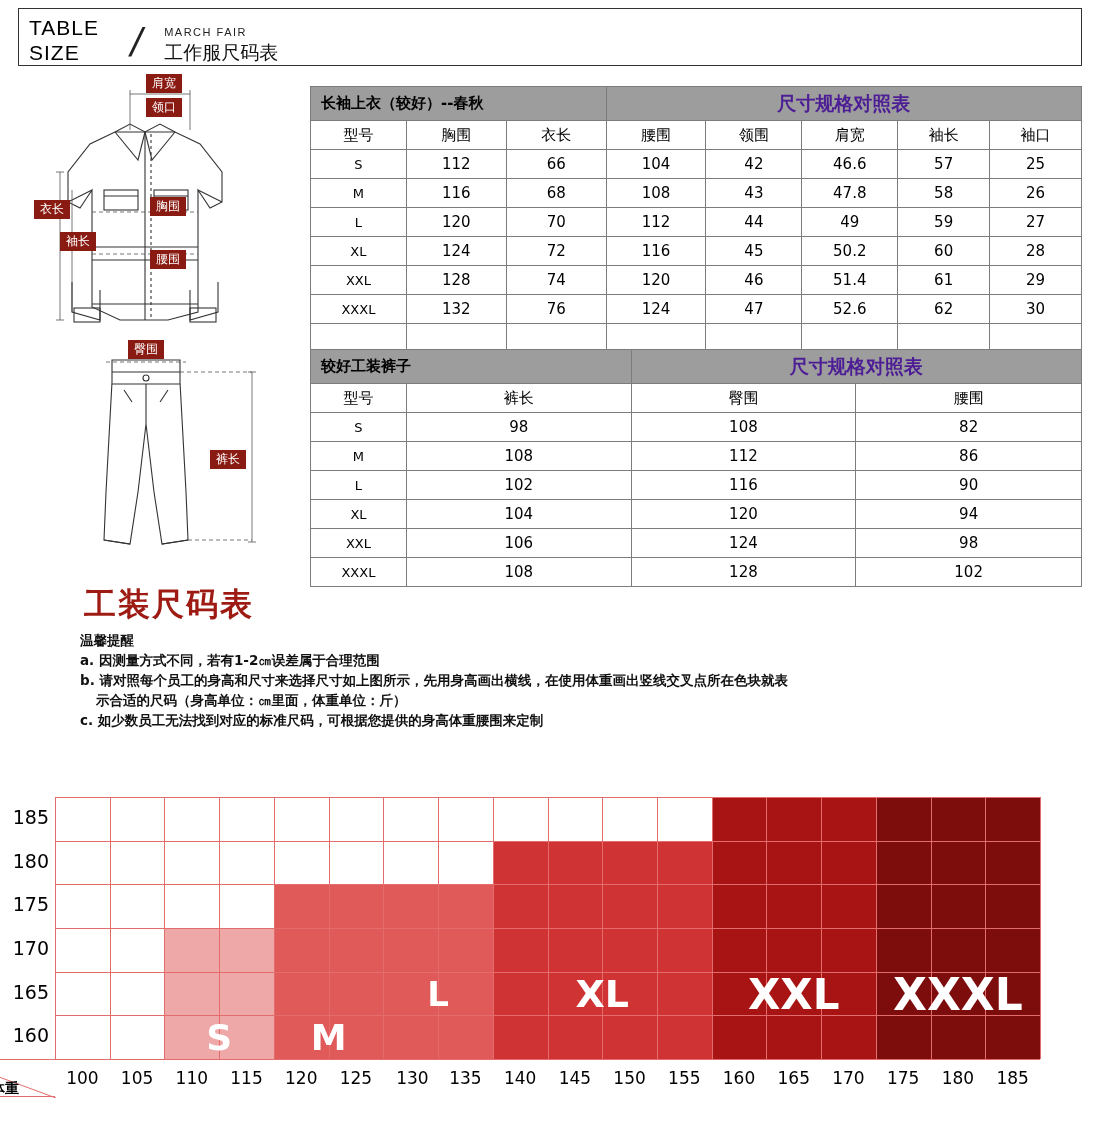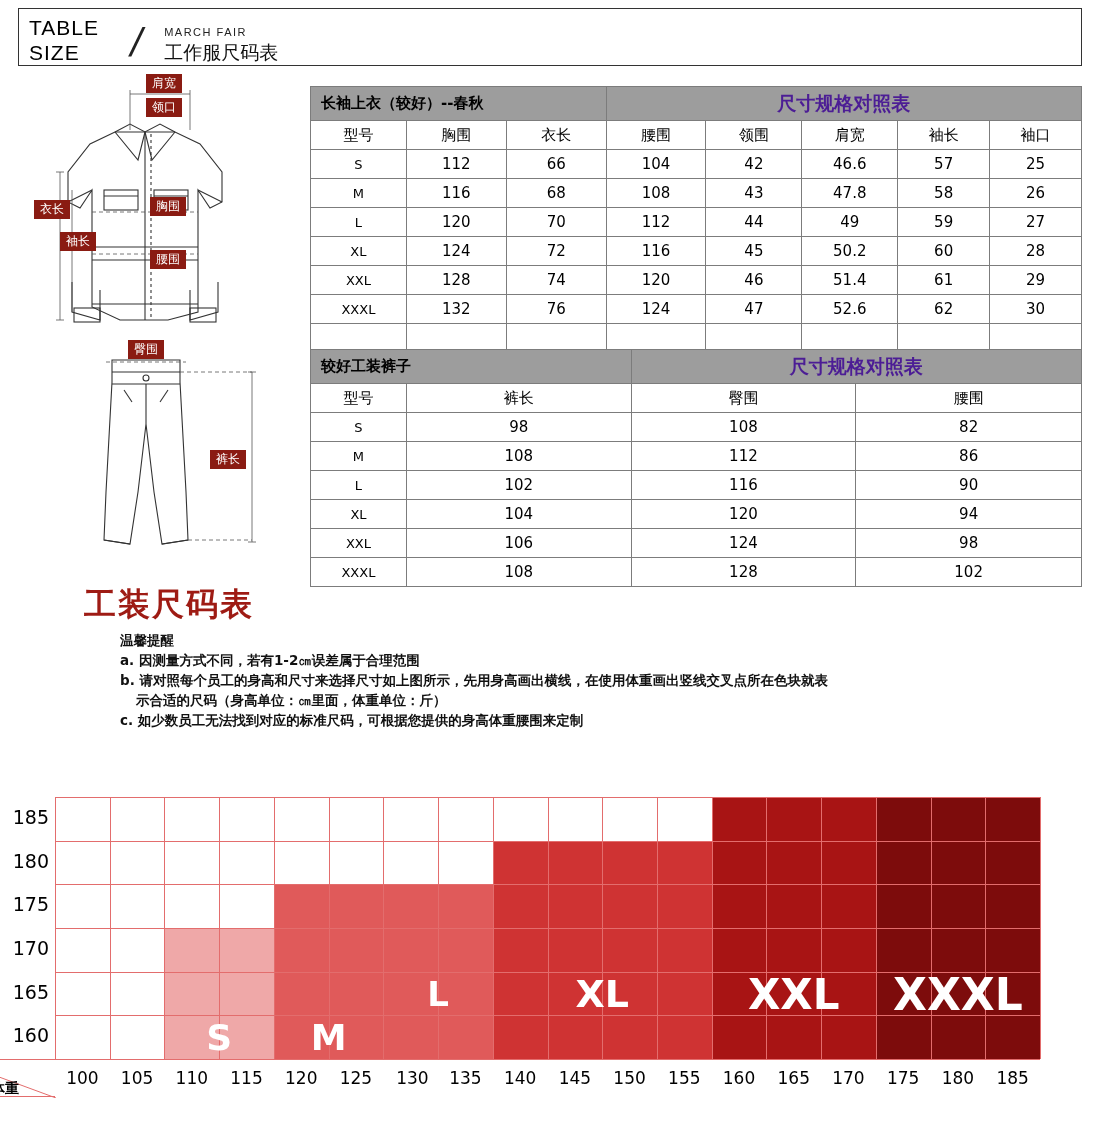"温馨提醒" .notes { margin-left: 40px -> none }
